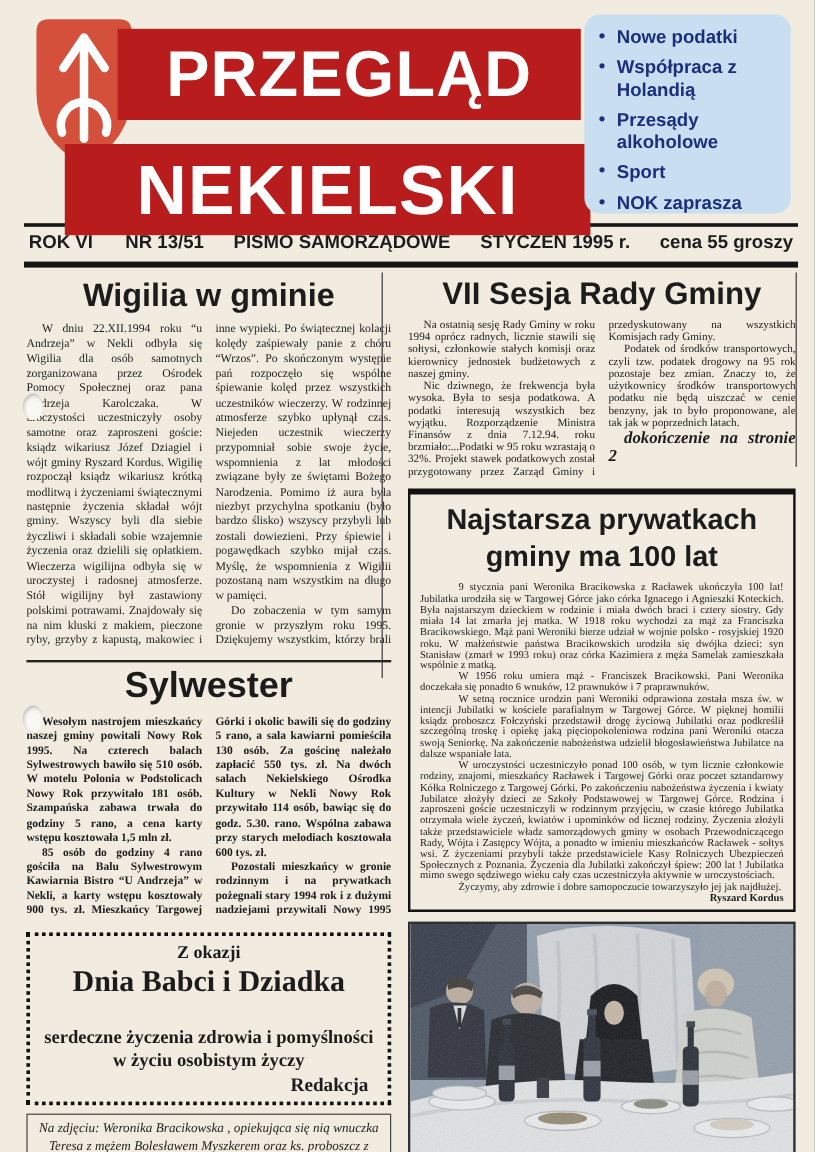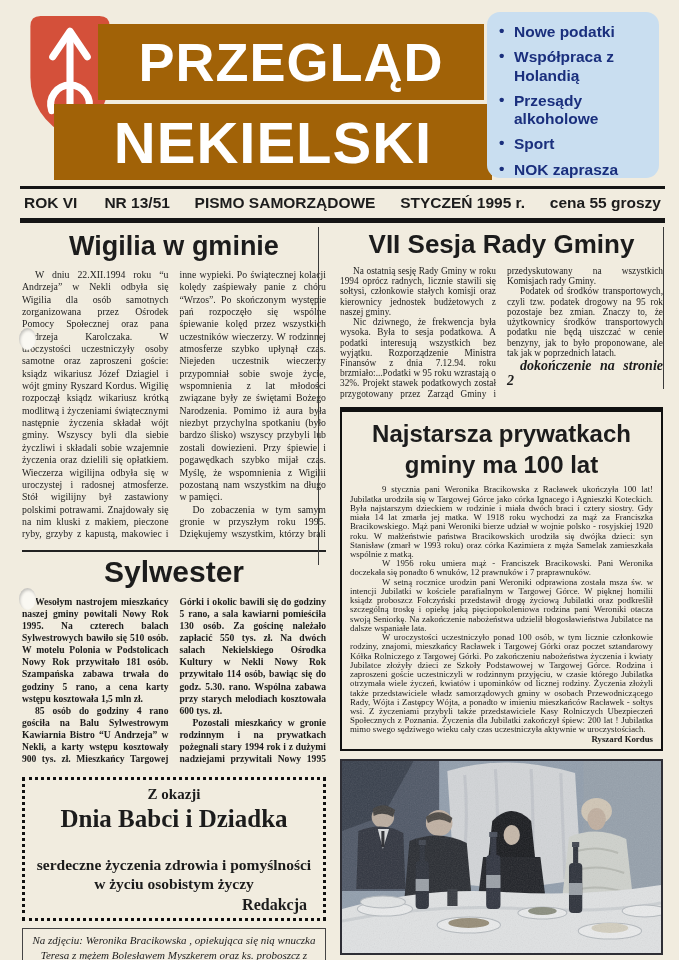"PRZEGLĄD" .bar { background: #a16207 -> #b91c1c }
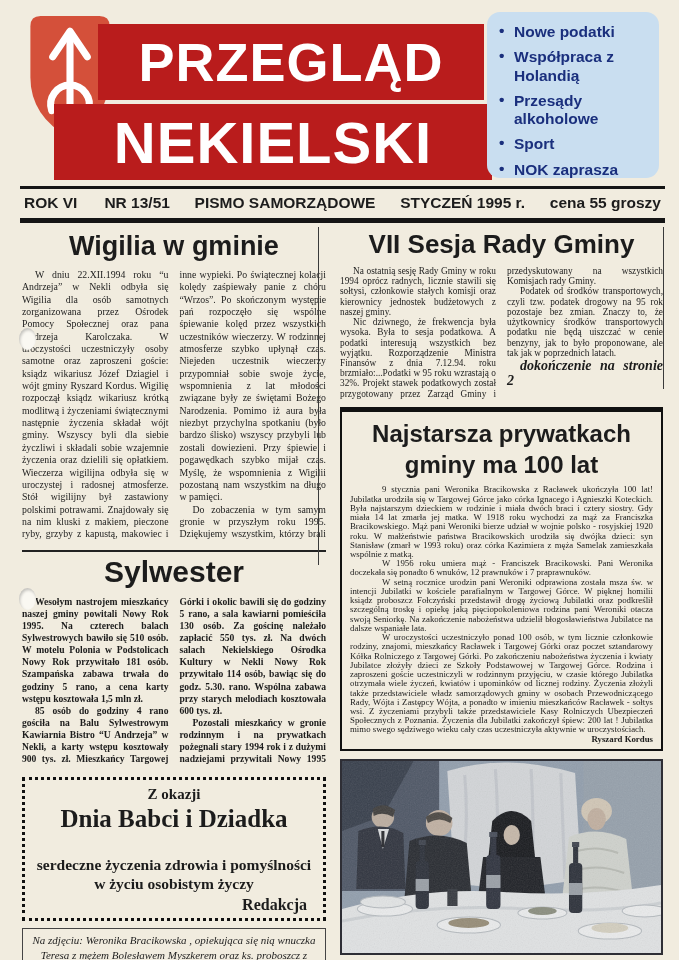"NEKIELSKI" .bar2 { top: 104px -> 120px }
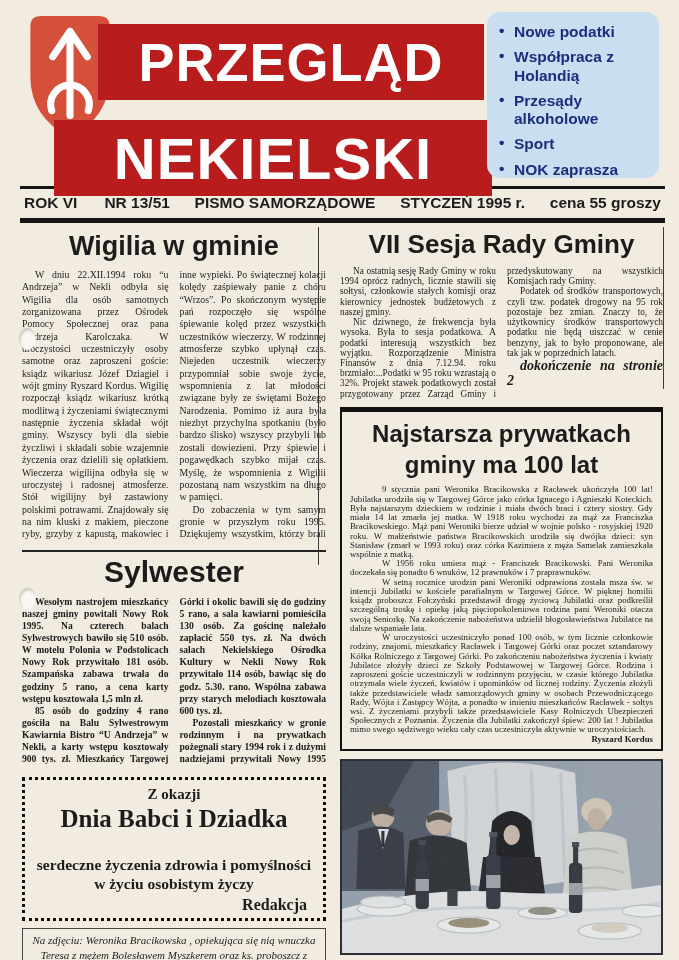"Życzymy, aby zdrowie i dobre" p { html: none -> <p>Życzymy, aby zdrowie i dobre samopoczucie towarzyszyło jej jak najdłużej.</p> }
